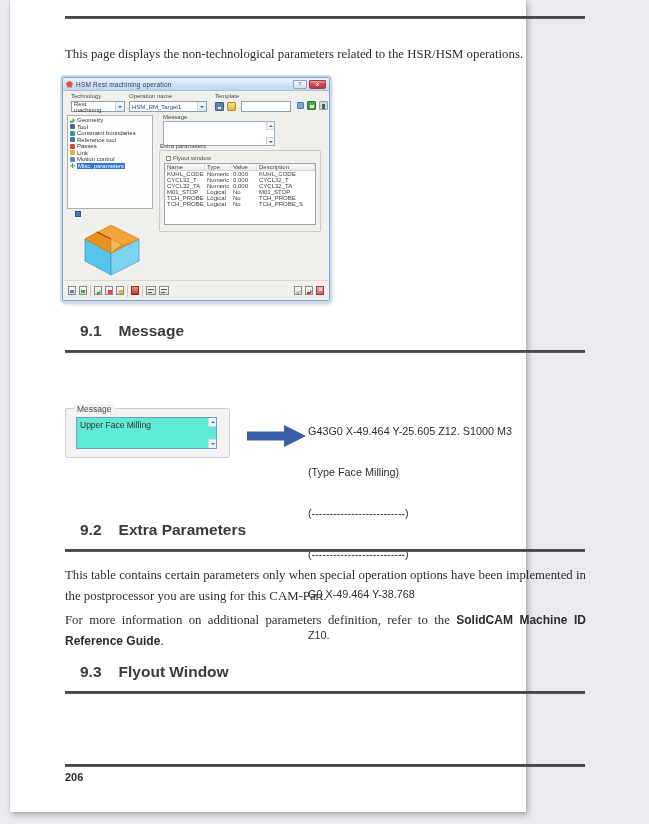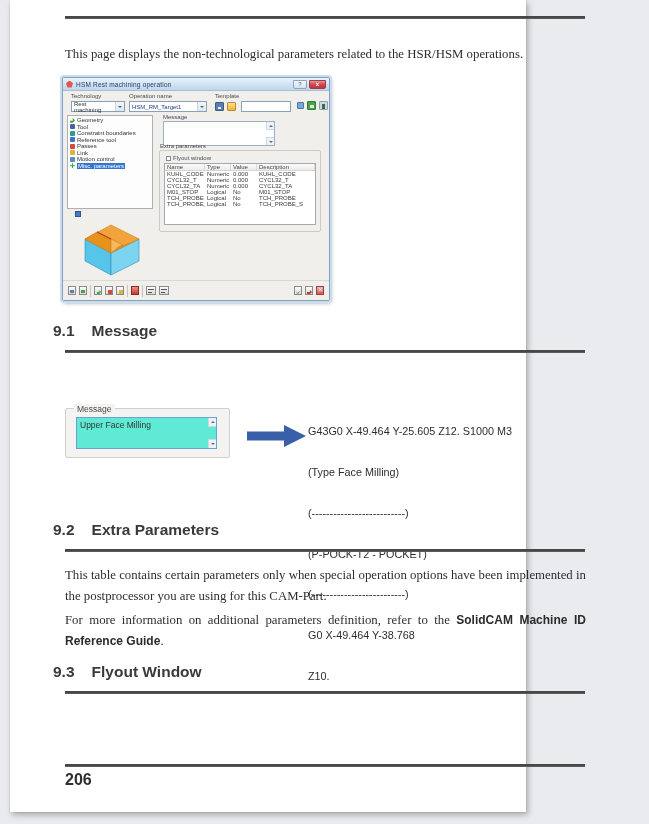"9.1 Message" .section-heading { left: 43px -> 70px }
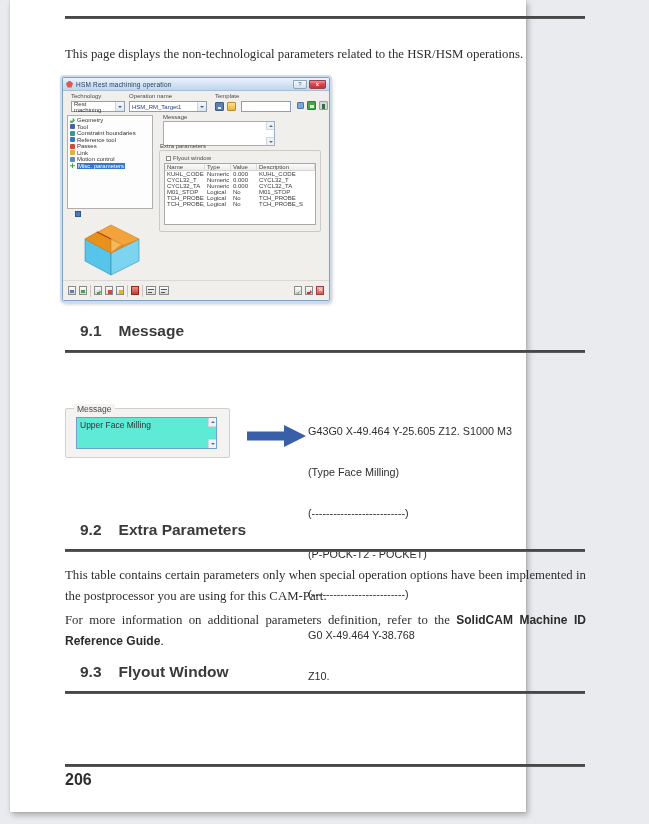"(P-POCK-T2 - POCKET)" div { html: <div>(P-POCK-T2 - POCKET)</div> -> none }
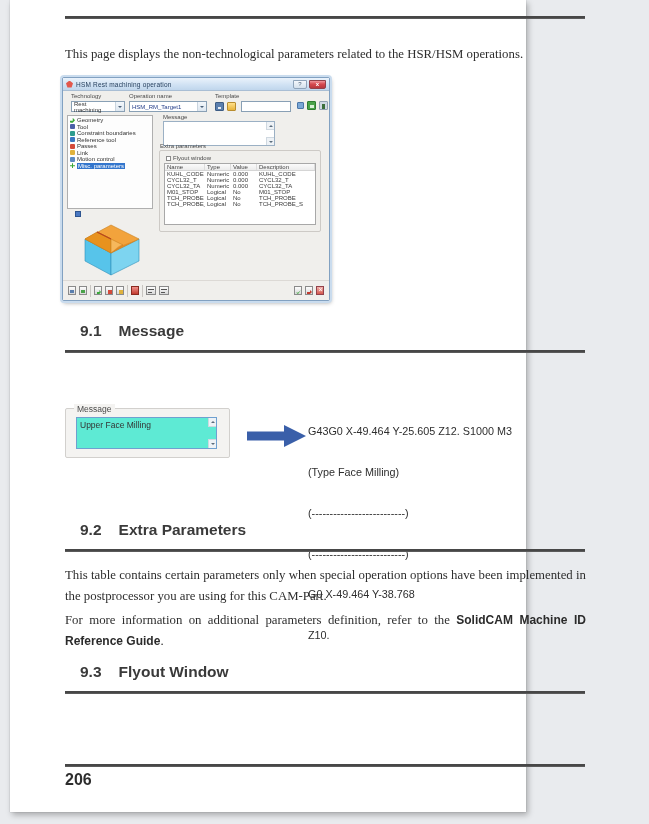"206" .page-number { font-size: 16px -> 11px }
